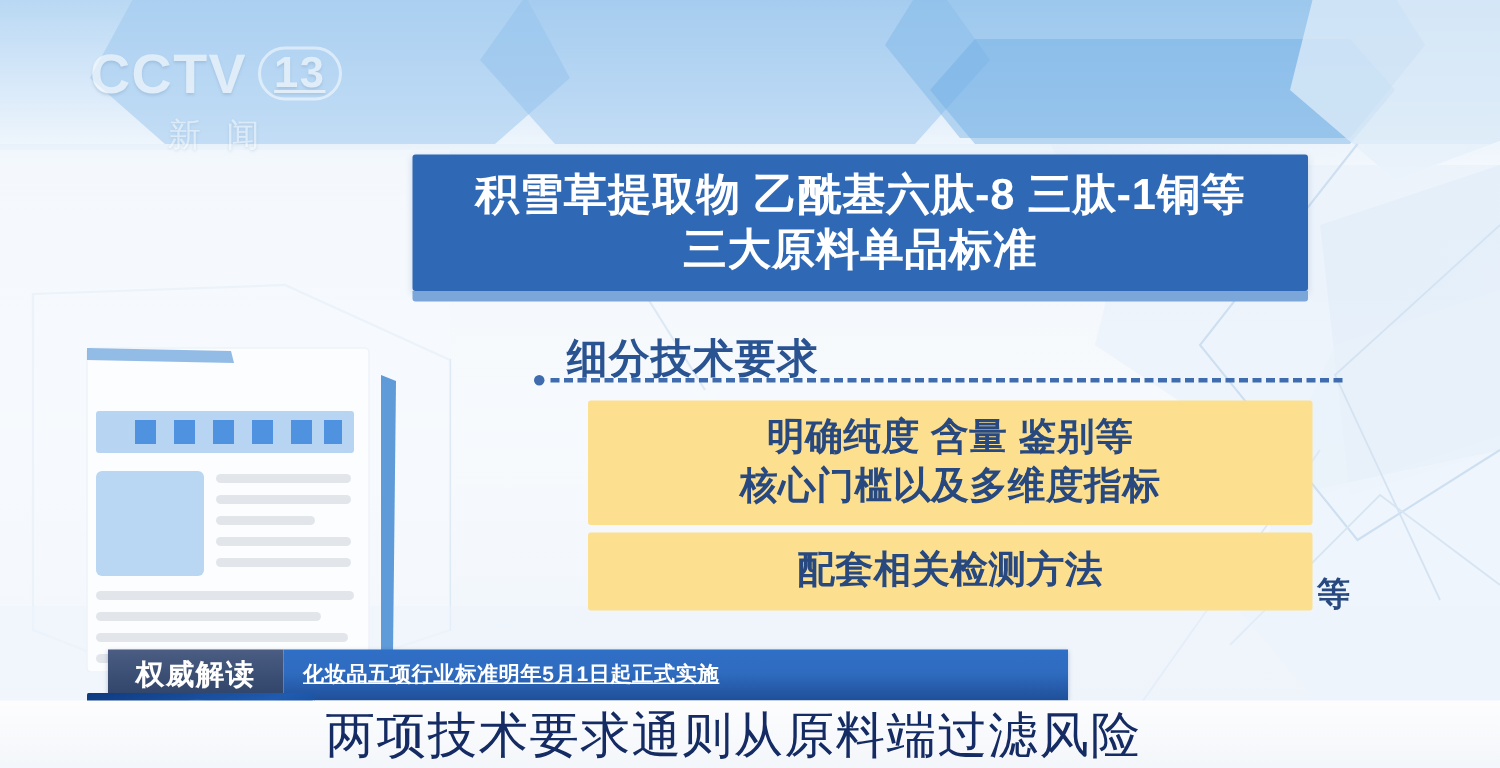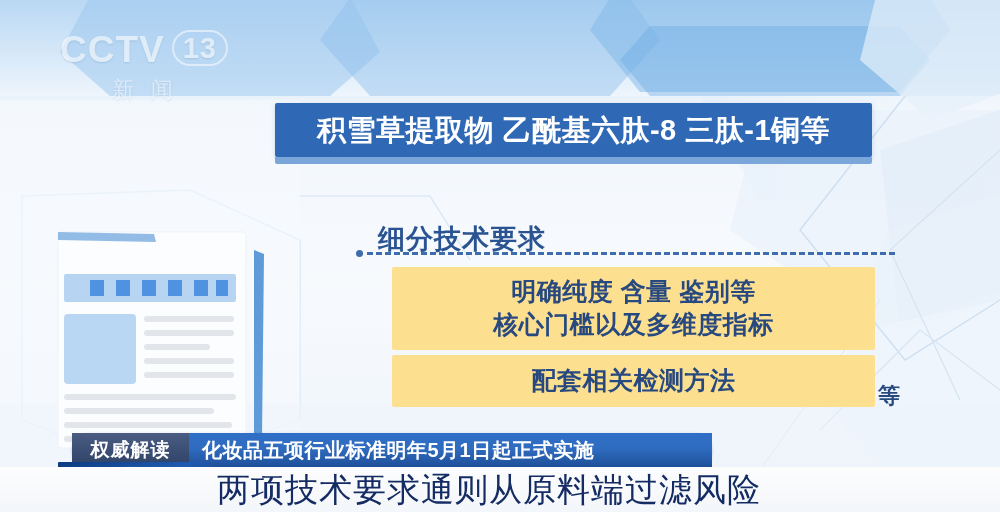"13" .wm-13 { text-decoration: none -> underline }
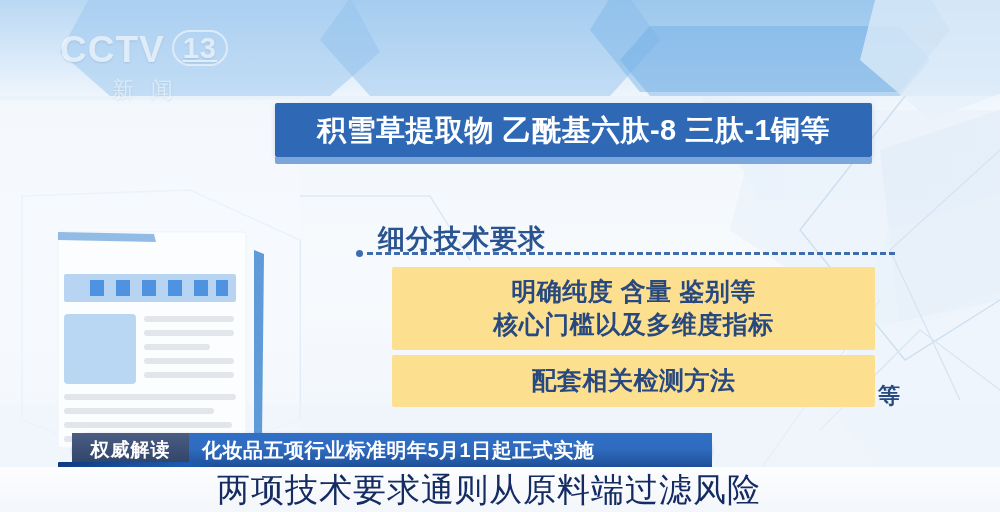"三大原料单品标准" div.line { html: none -> <div>三大原料单品标准</div> }
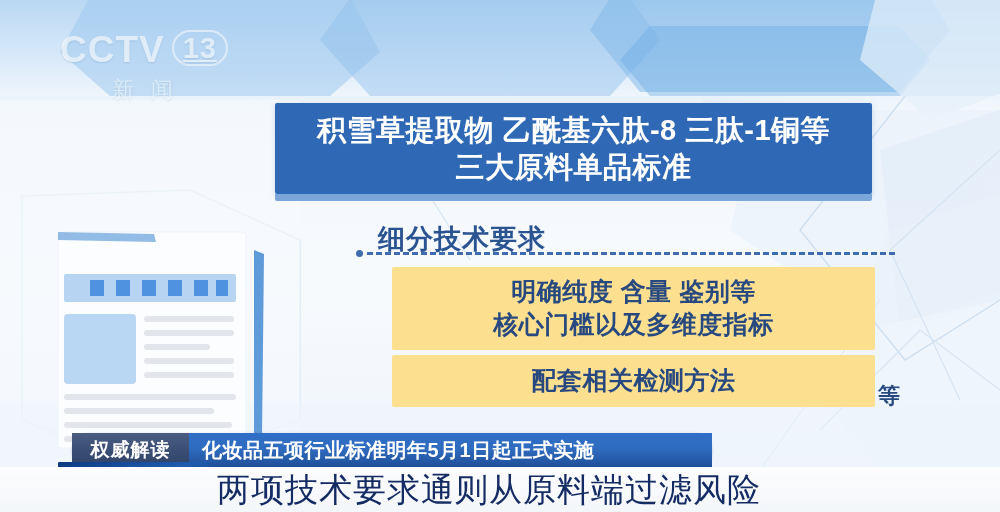"权威解读" .ticker { border-radius: 17px -> none }
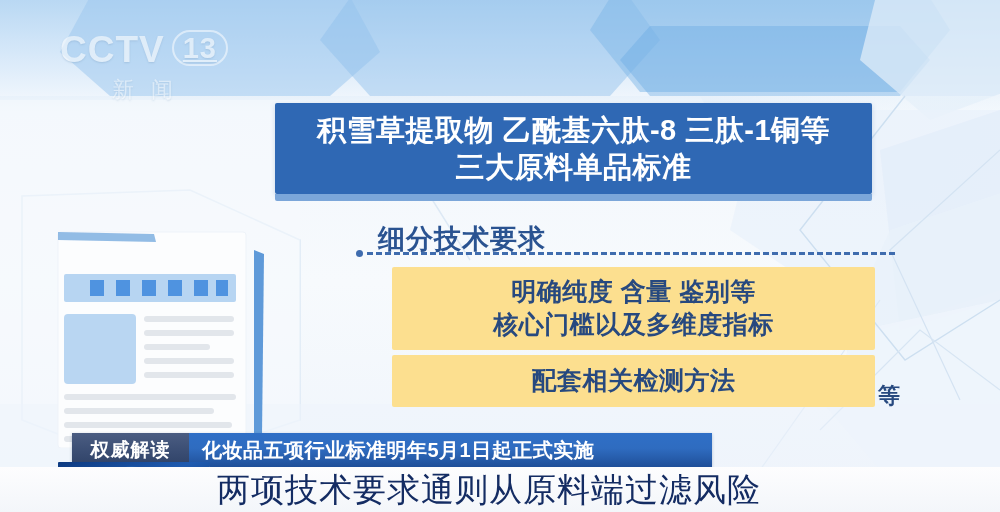"化妆品五项行业标准明年5月1日起正式实施" .ticker-title { font-size: 20px -> 14px; text-decoration: none -> underline }
